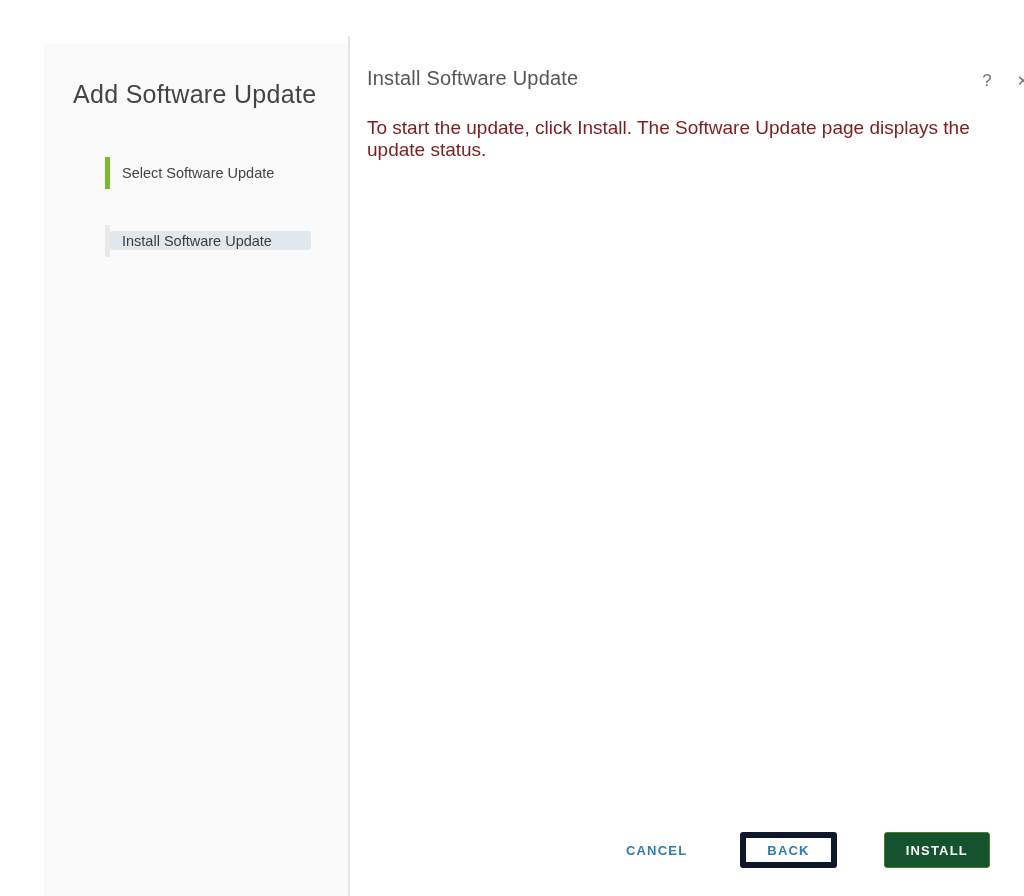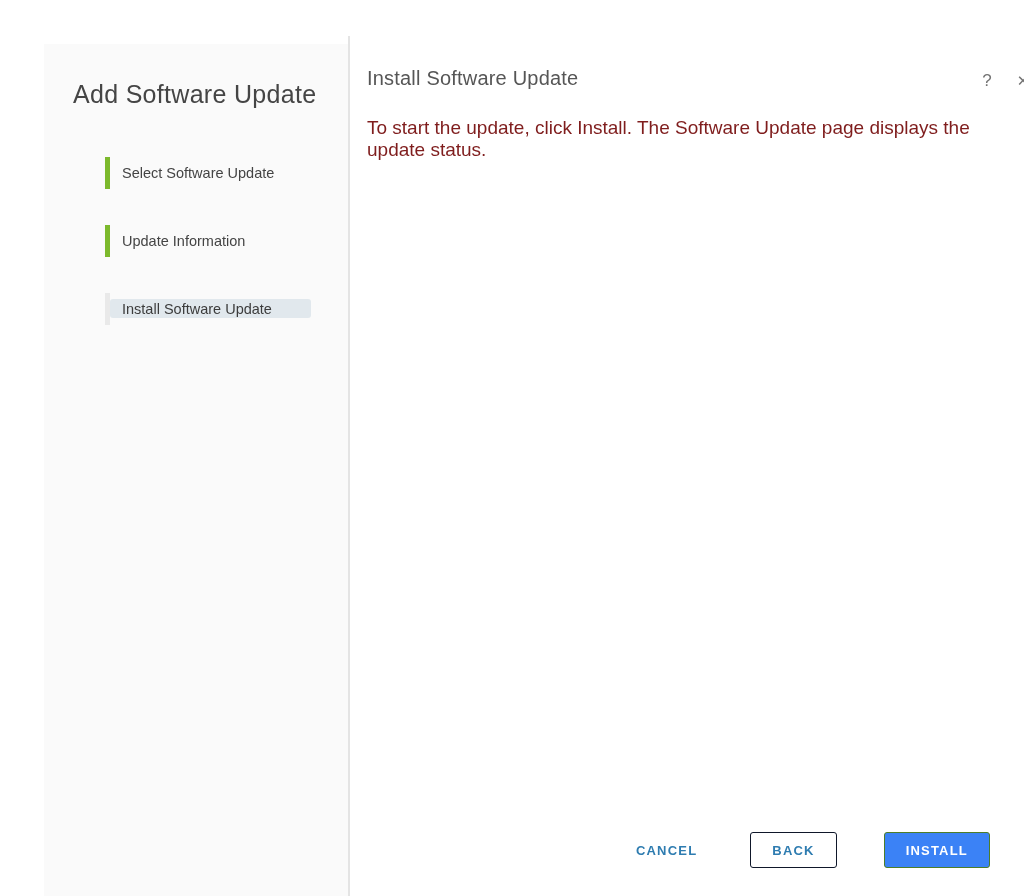"Update Information" div.step { html: <div> <div></div> <div>Update Information</div> </div> -> none }
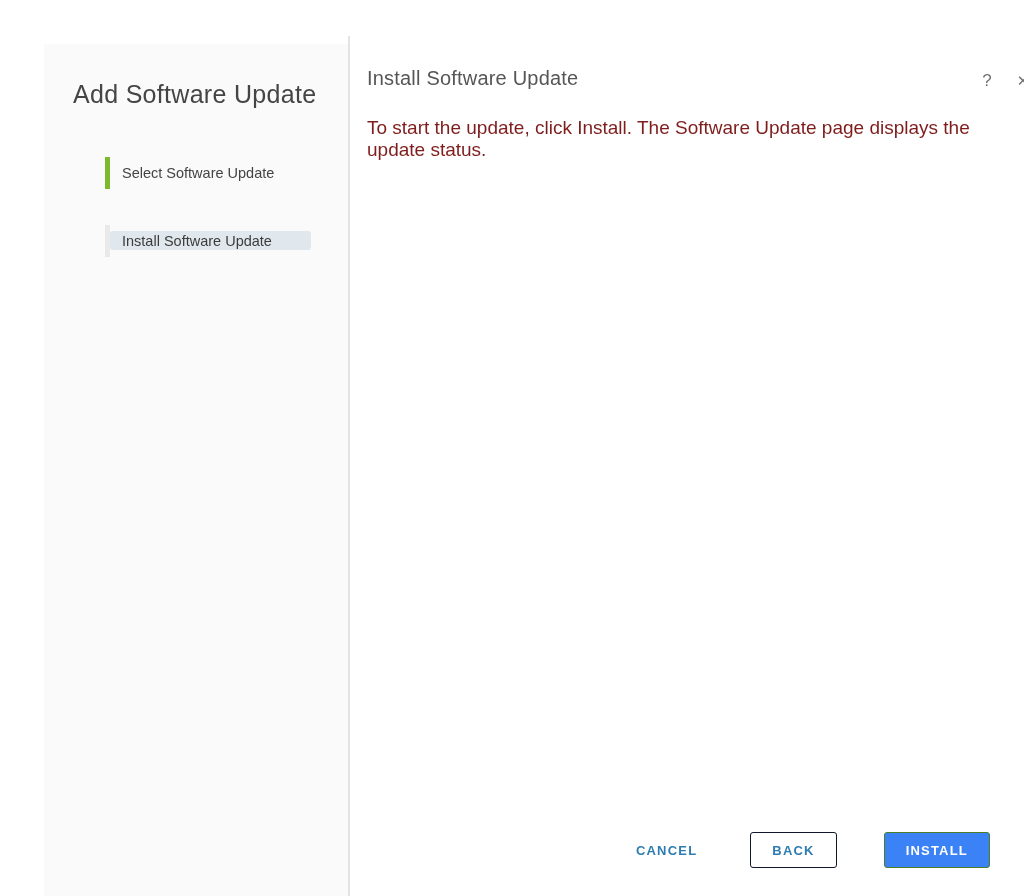"BACK" .btn-outline { border: 1px solid #0f172a -> 6px solid #0f172a }
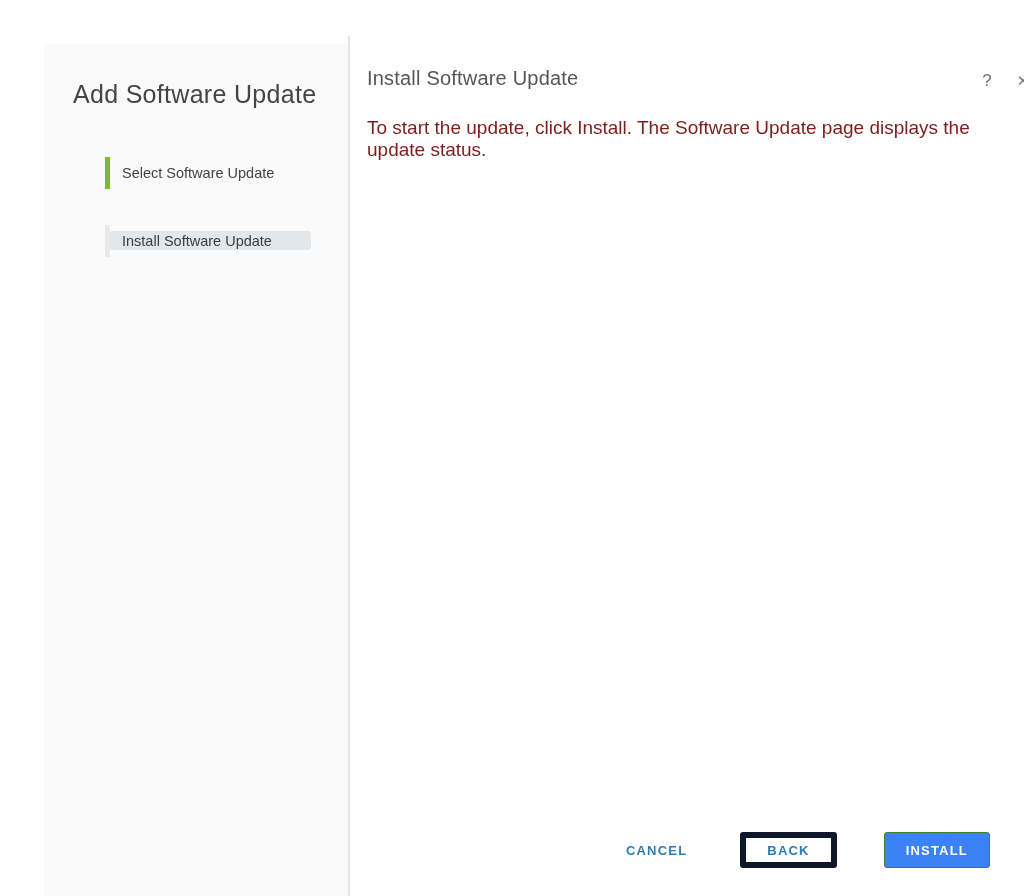"INSTALL" .btn-primary { background: #3b82f6 -> #14532d }
